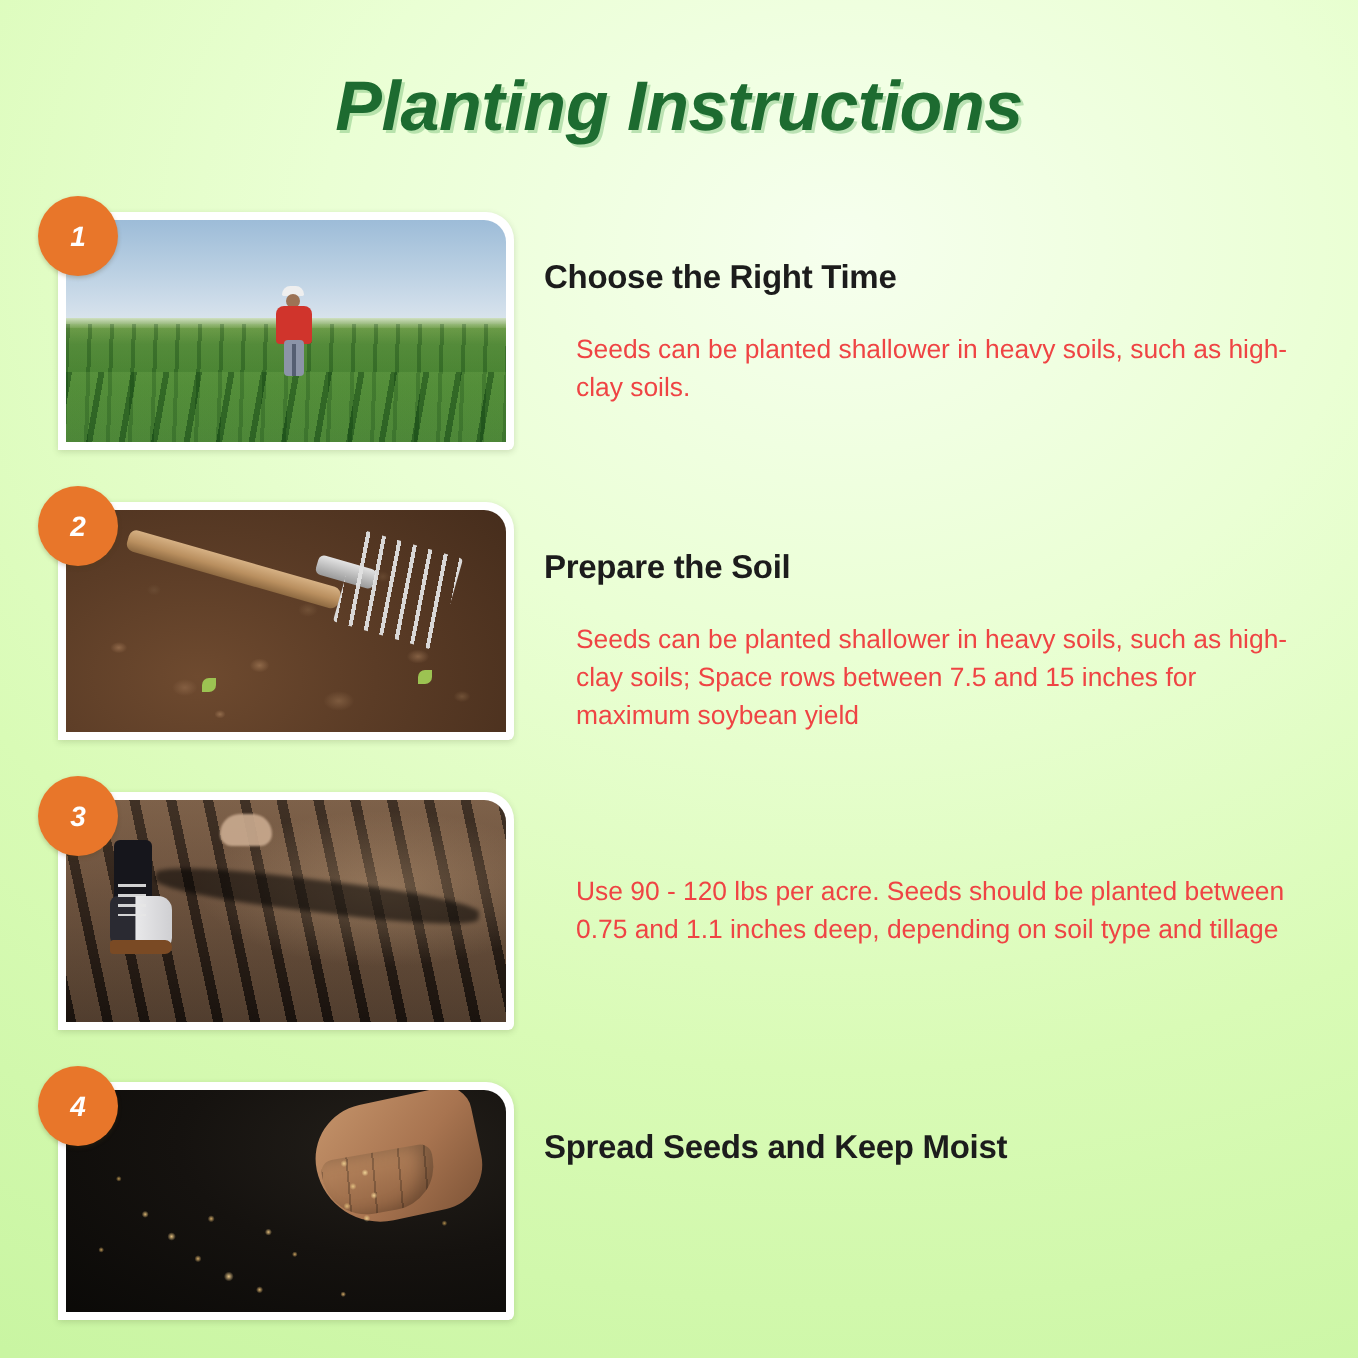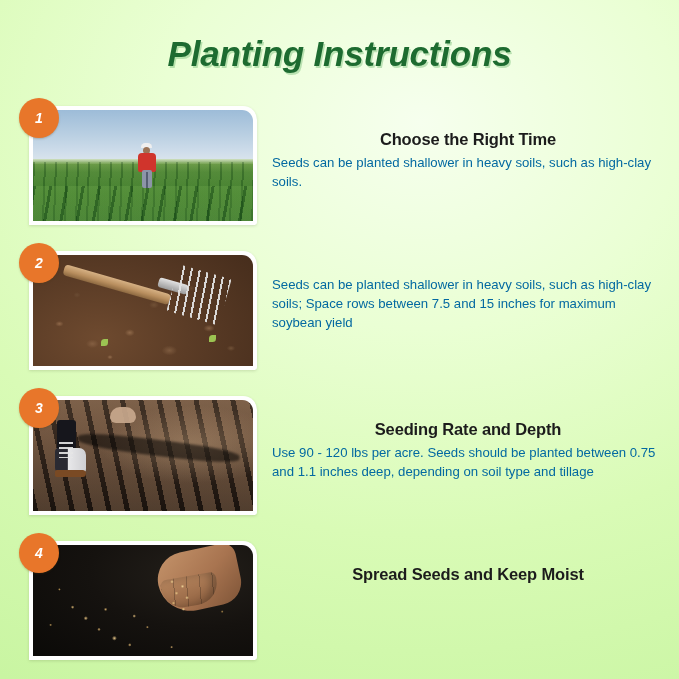"Choose the Right Time" .step-title { text-align: center -> none }
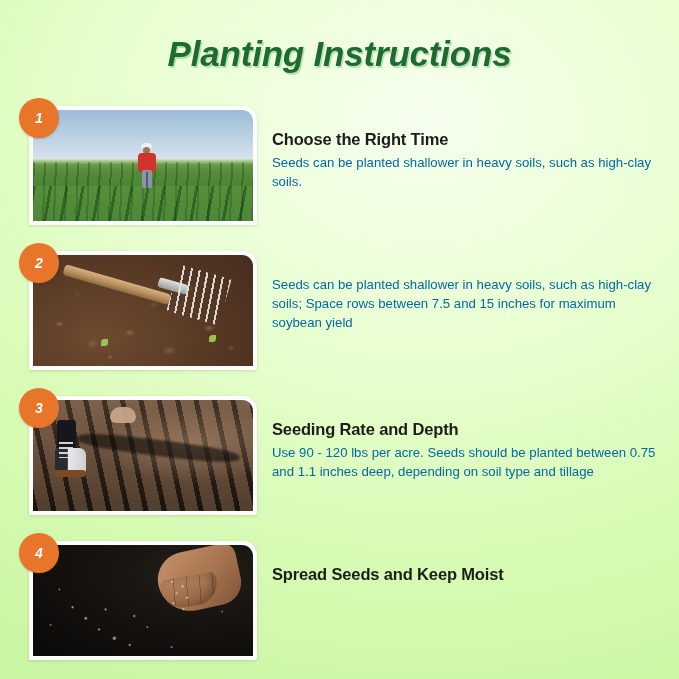"Seeds can be planted shallower" .step-body { color: #0369a1 -> #ef4444; margin: 0 -> 16px }
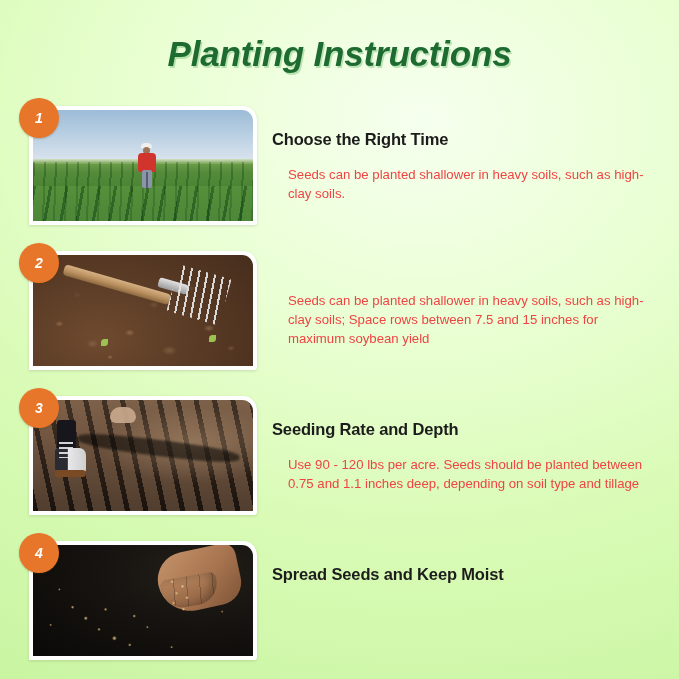"Prepare the Soil" p.step-title { html: none -> <p>Prepare the Soil</p> }
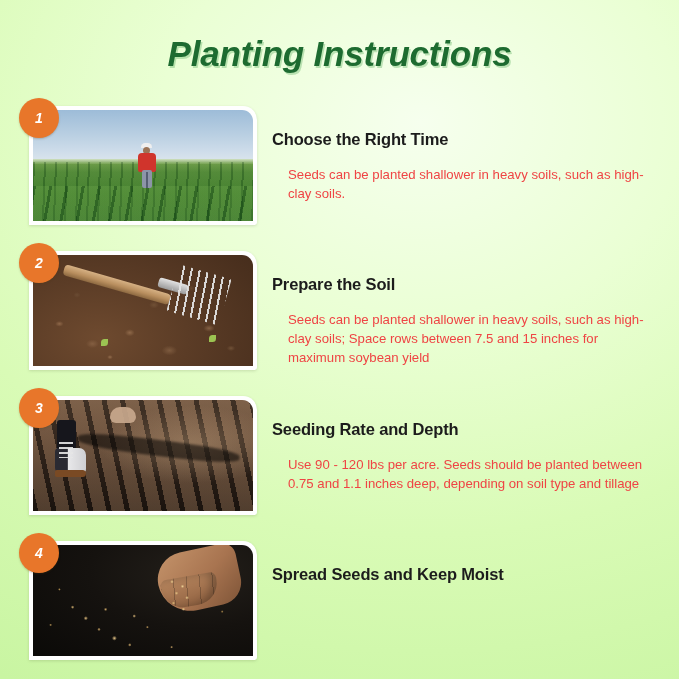"Seeding Rate and Depth" p.step-title { html: <p>Seeding Rate and Depth</p> -> none }
